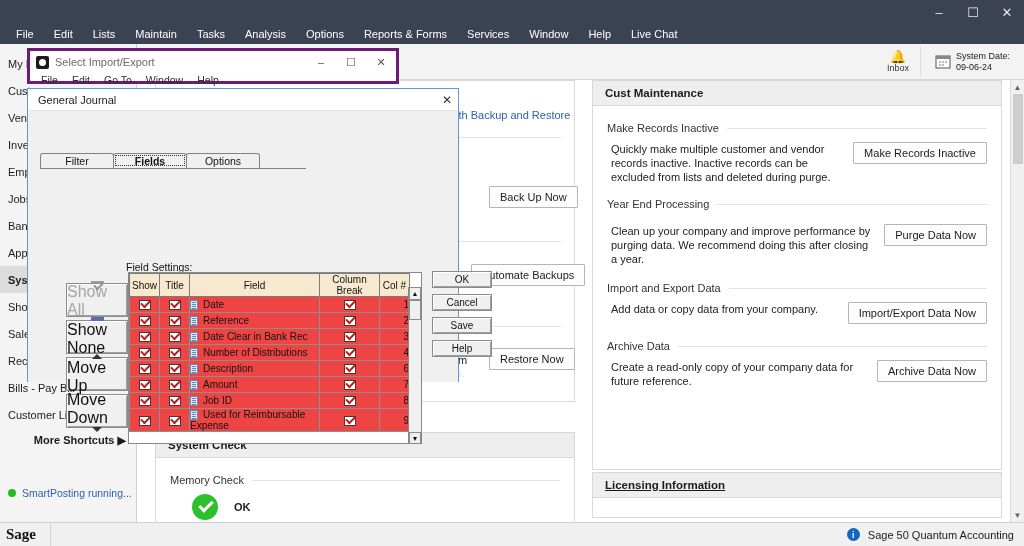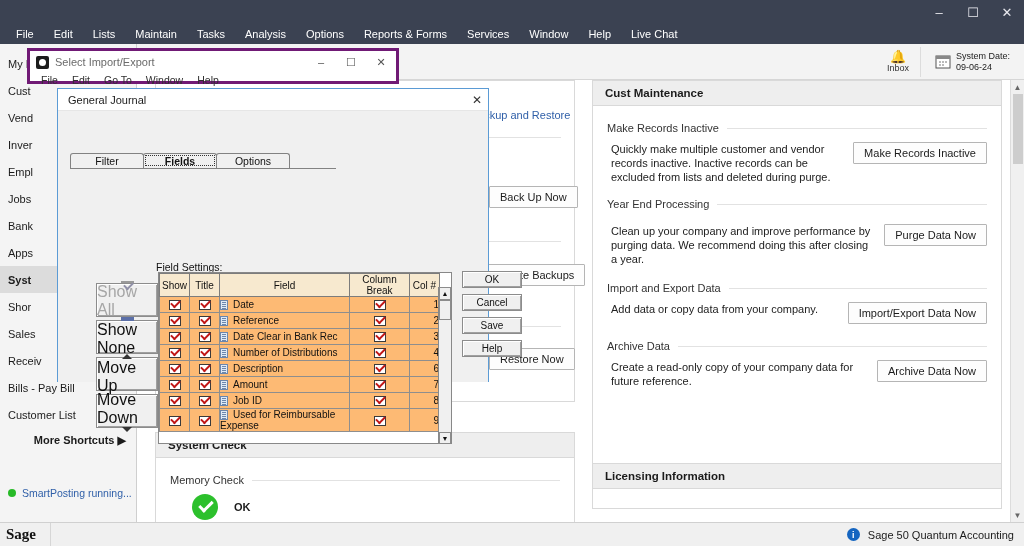"General Journal" #gj { margin-left: 30px -> none }
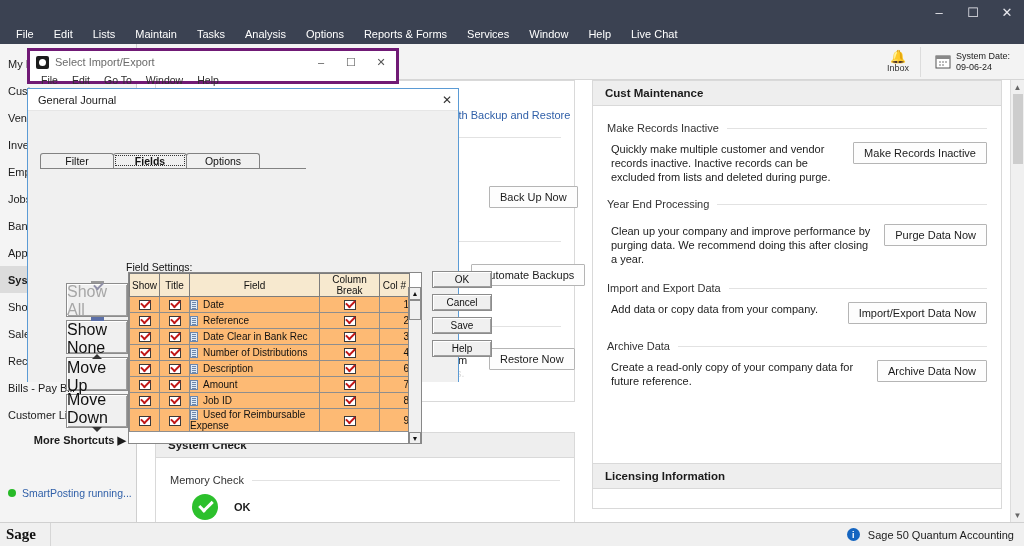"Date" table.grid td { background: #fdba74 -> #ef4444 }
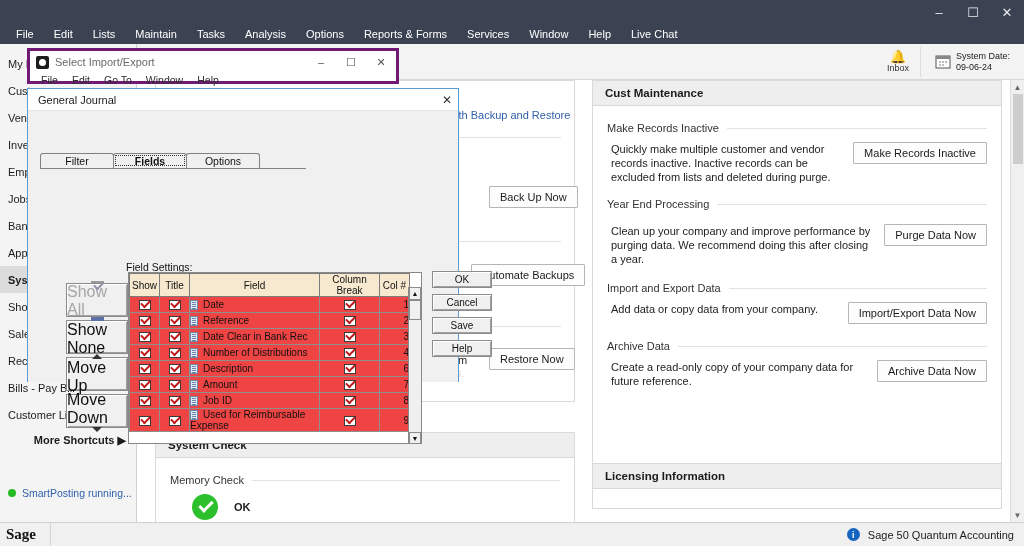"Licensing Information" div.panel { text-decoration: none -> underline; top: 383px -> 392px }
